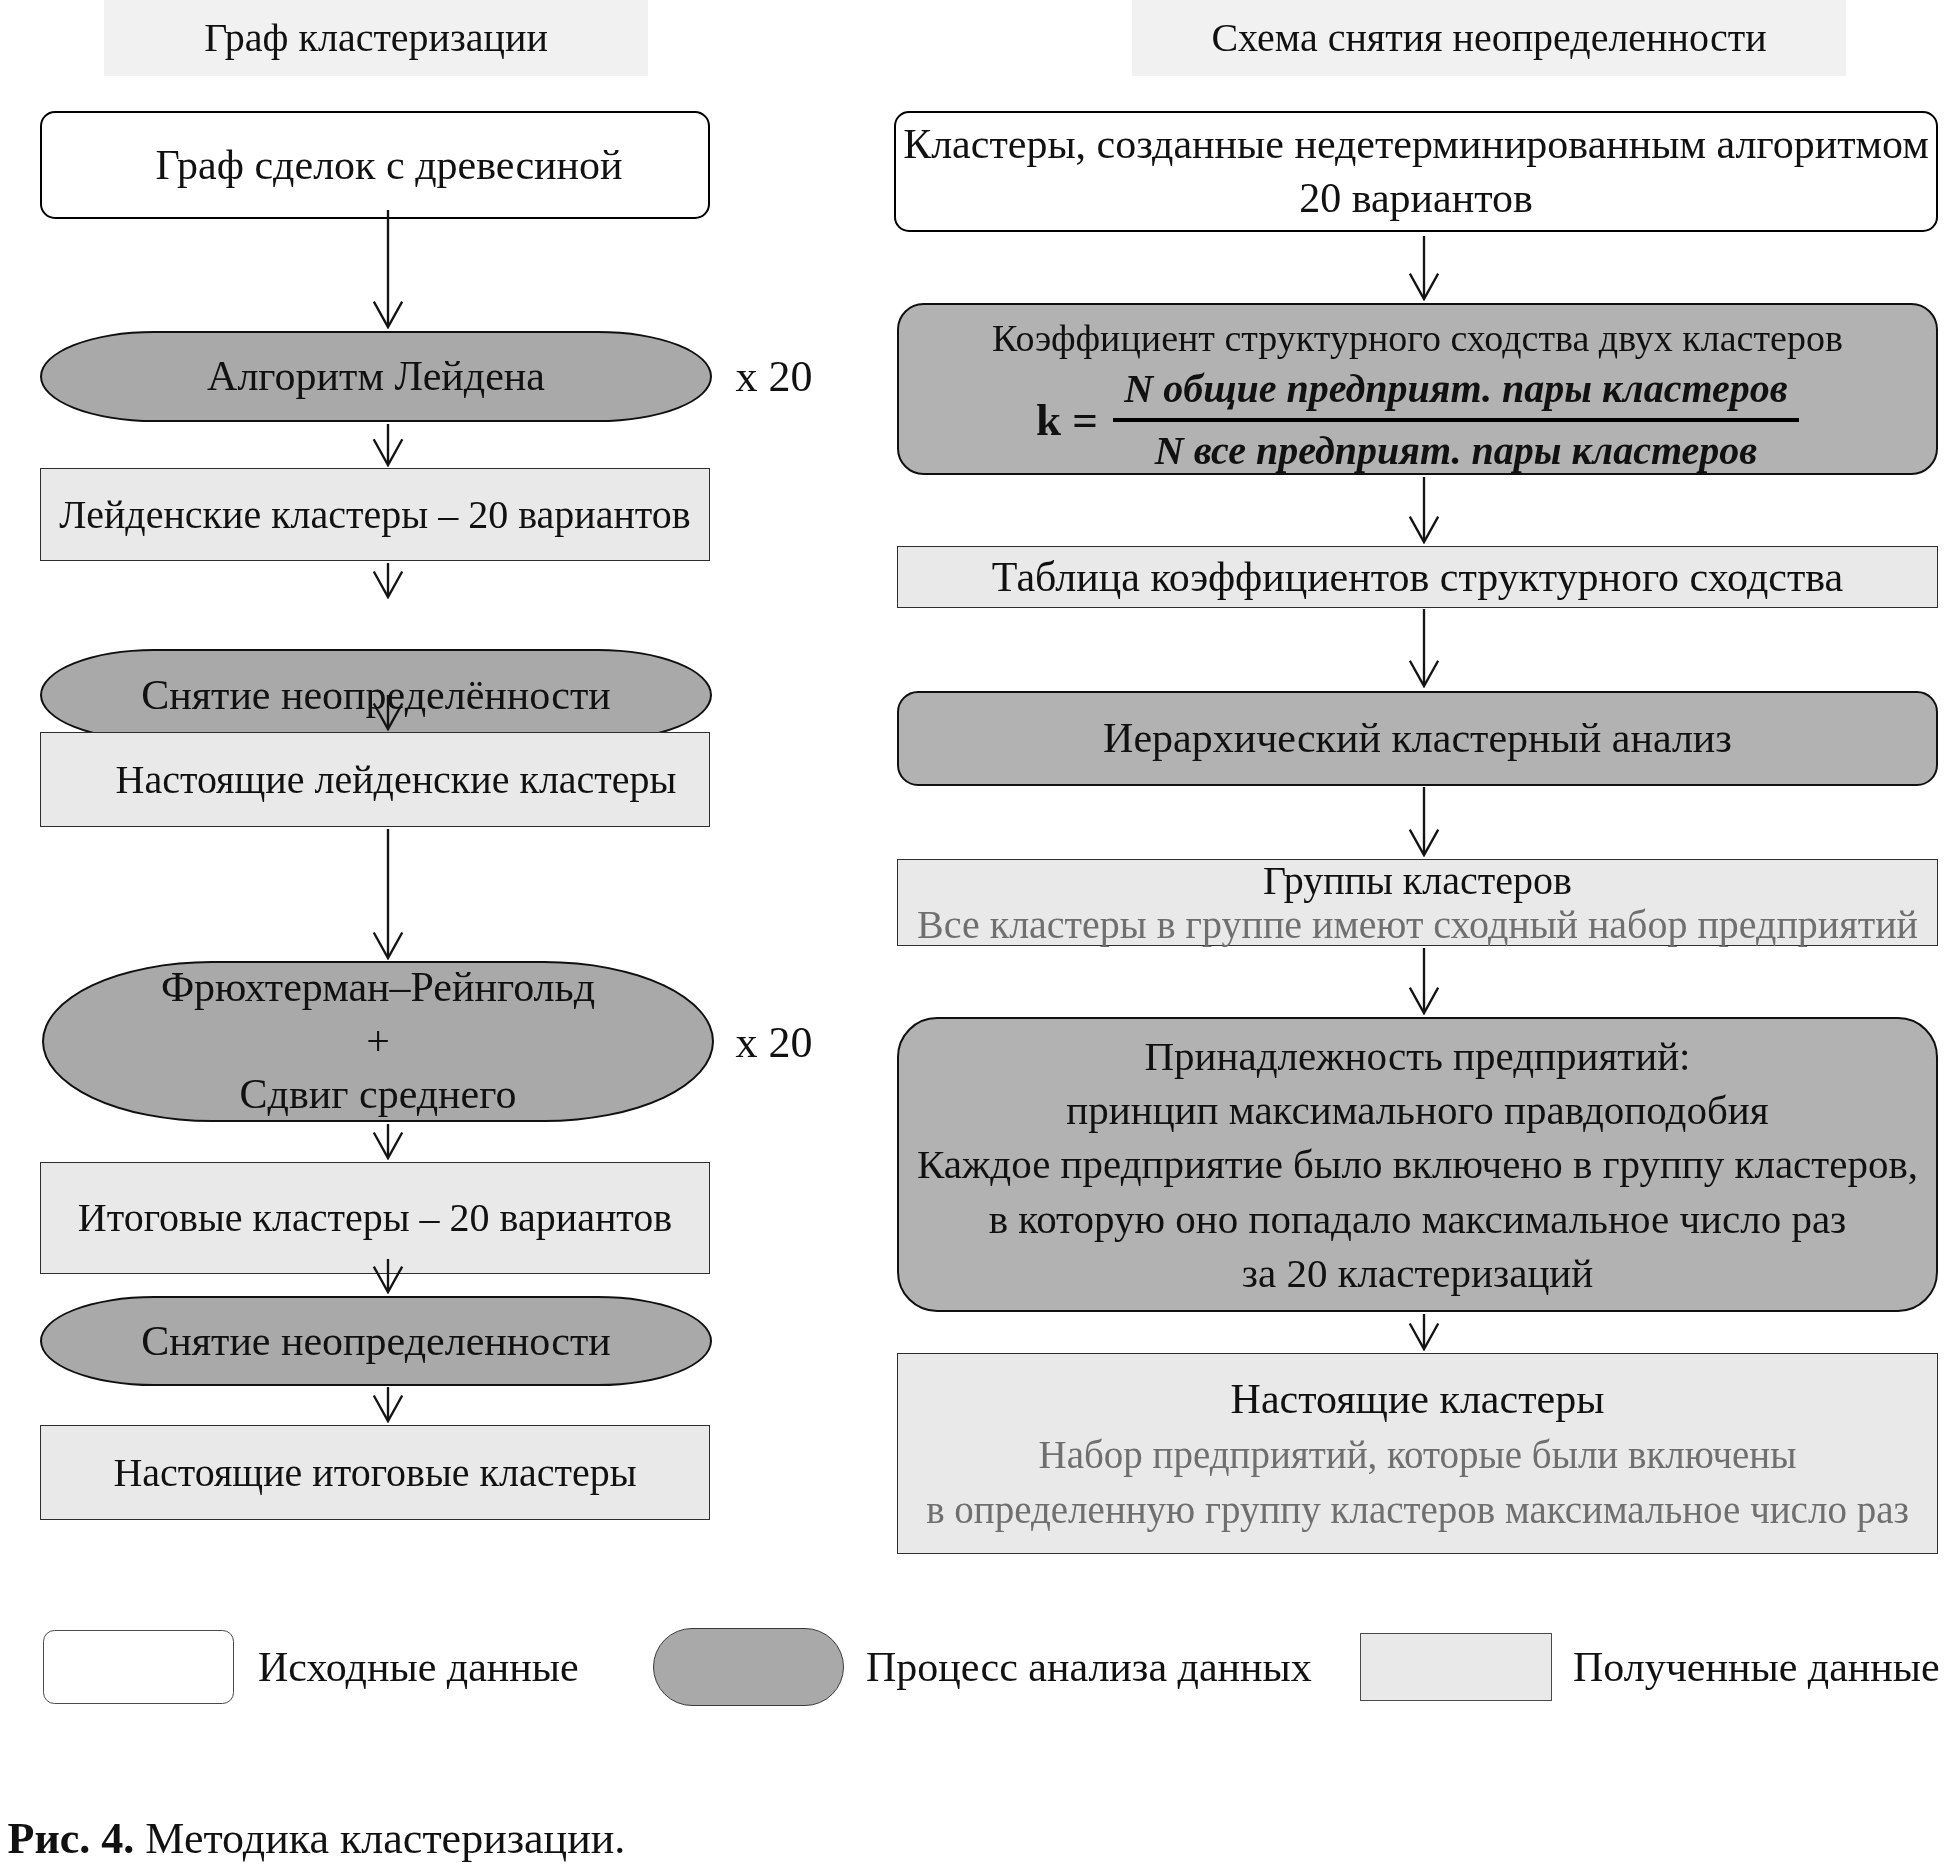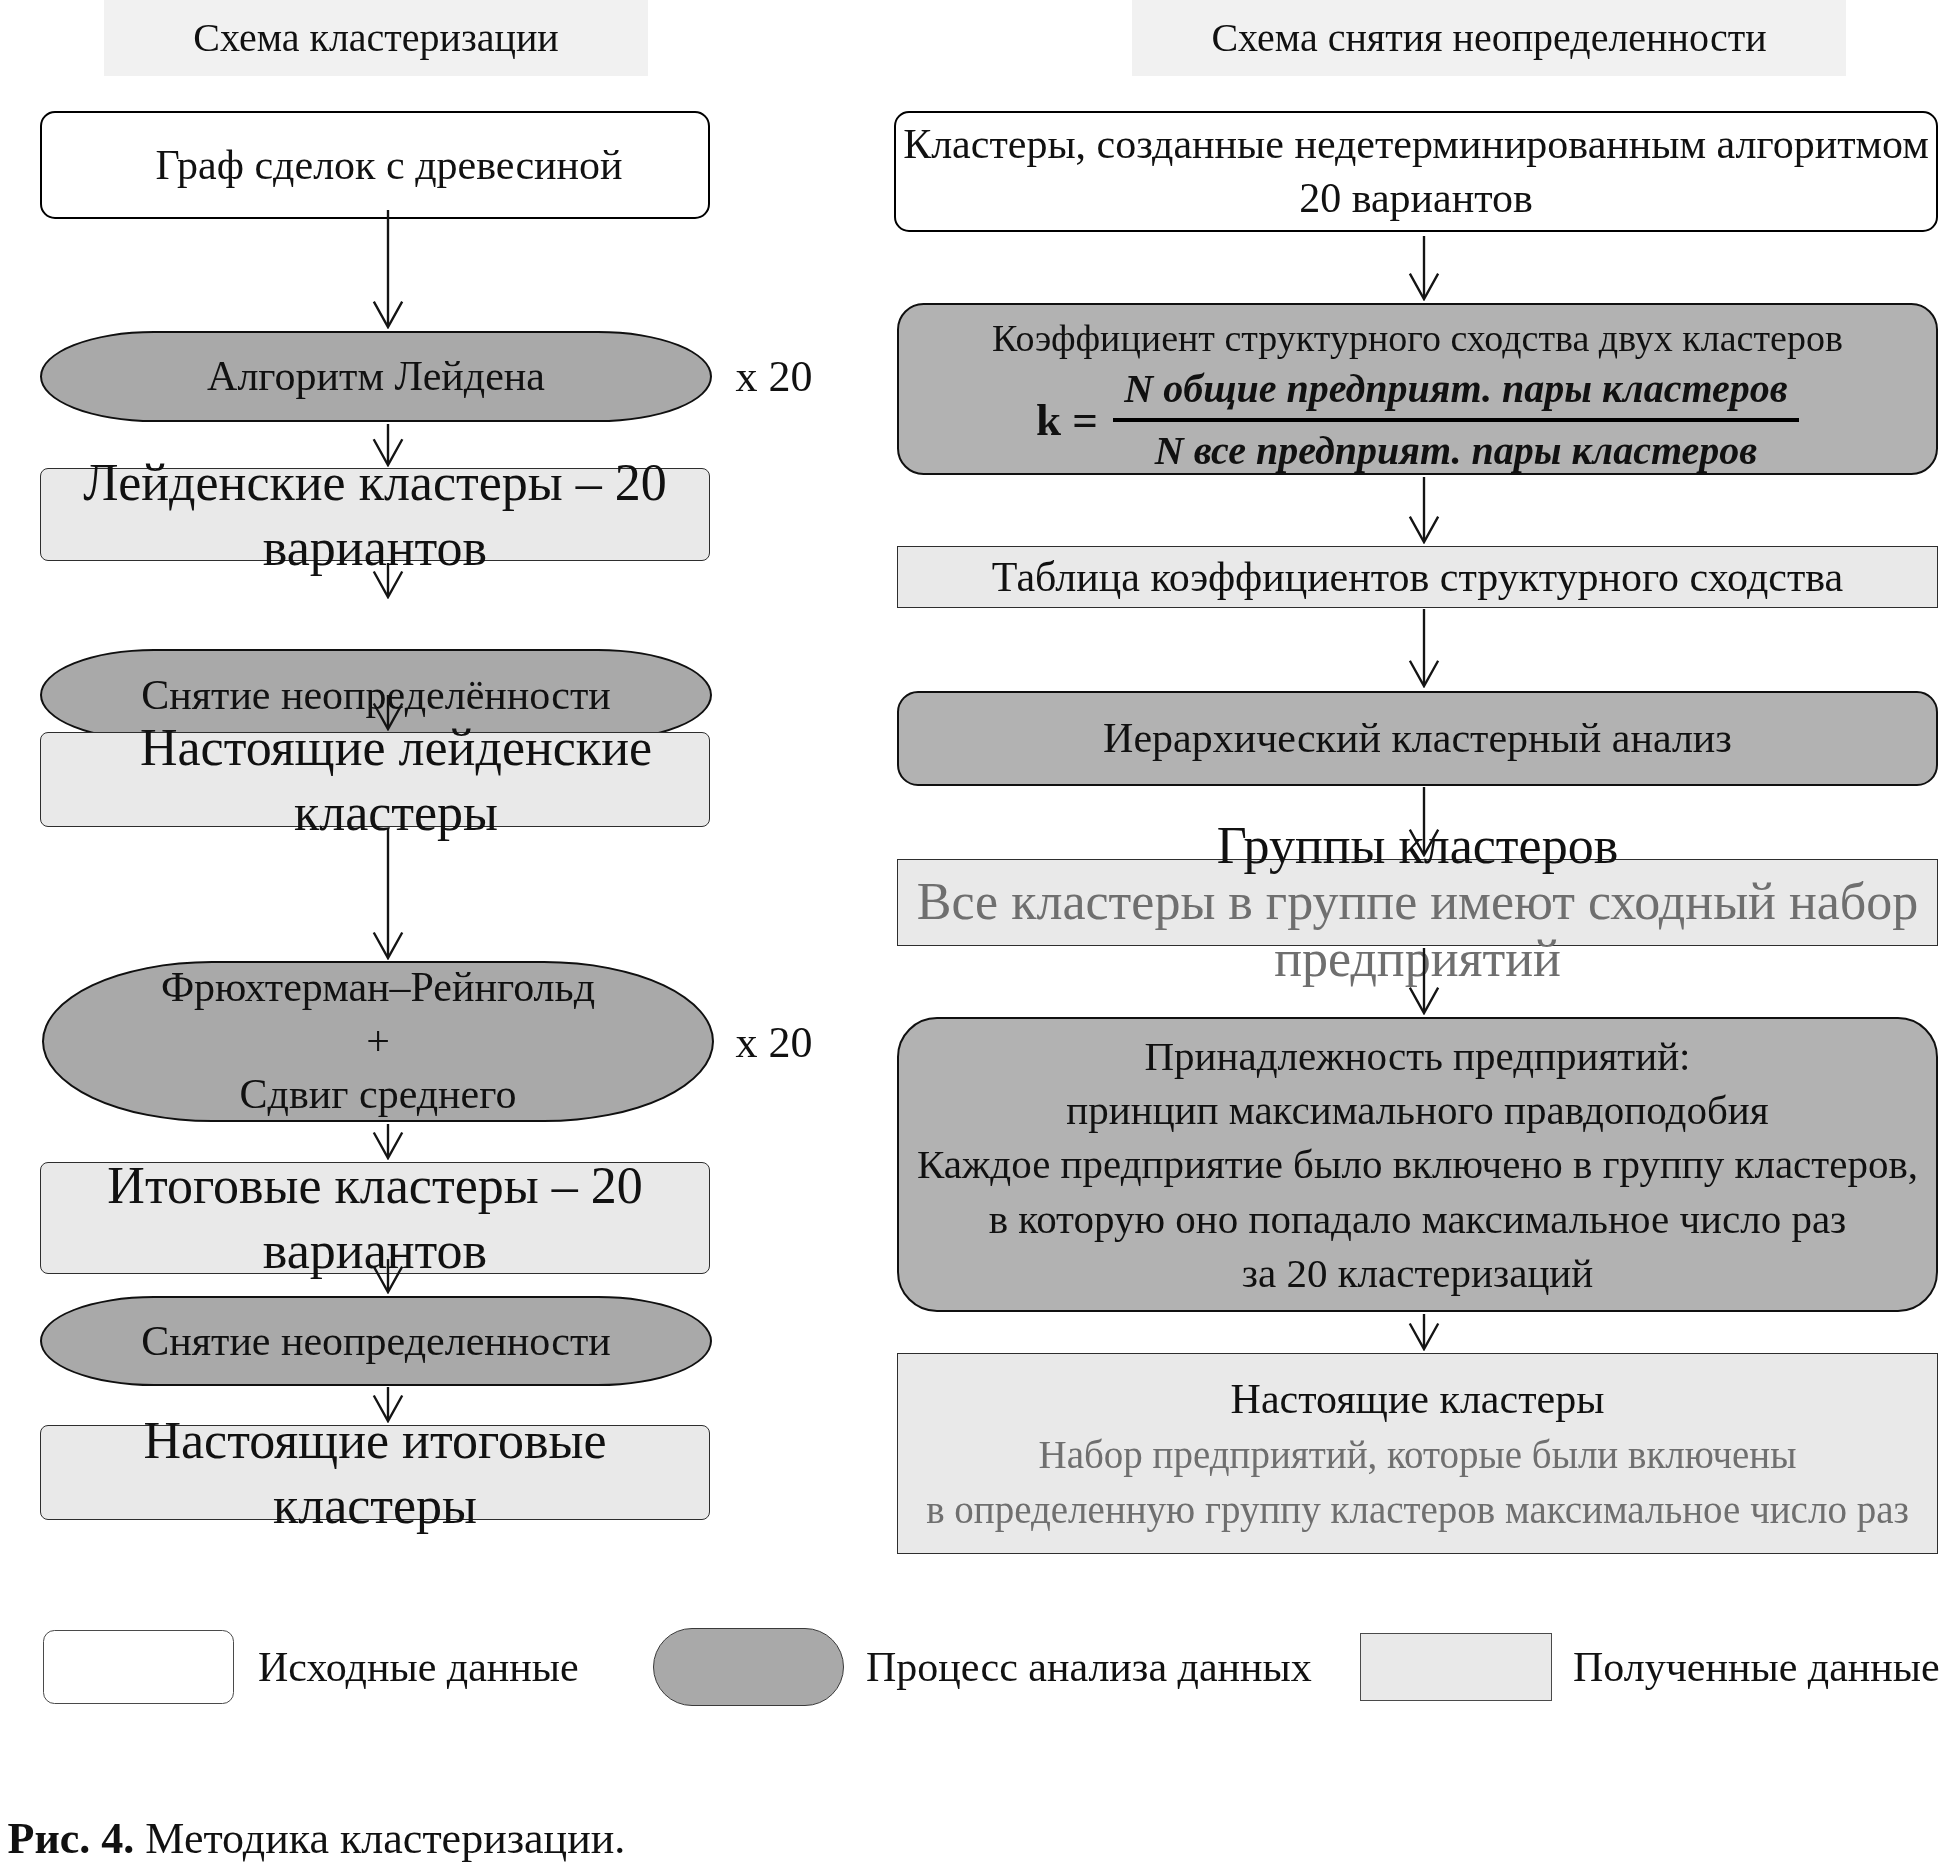"Схема кластеризации" span.title-text { text: Схема -> Граф }
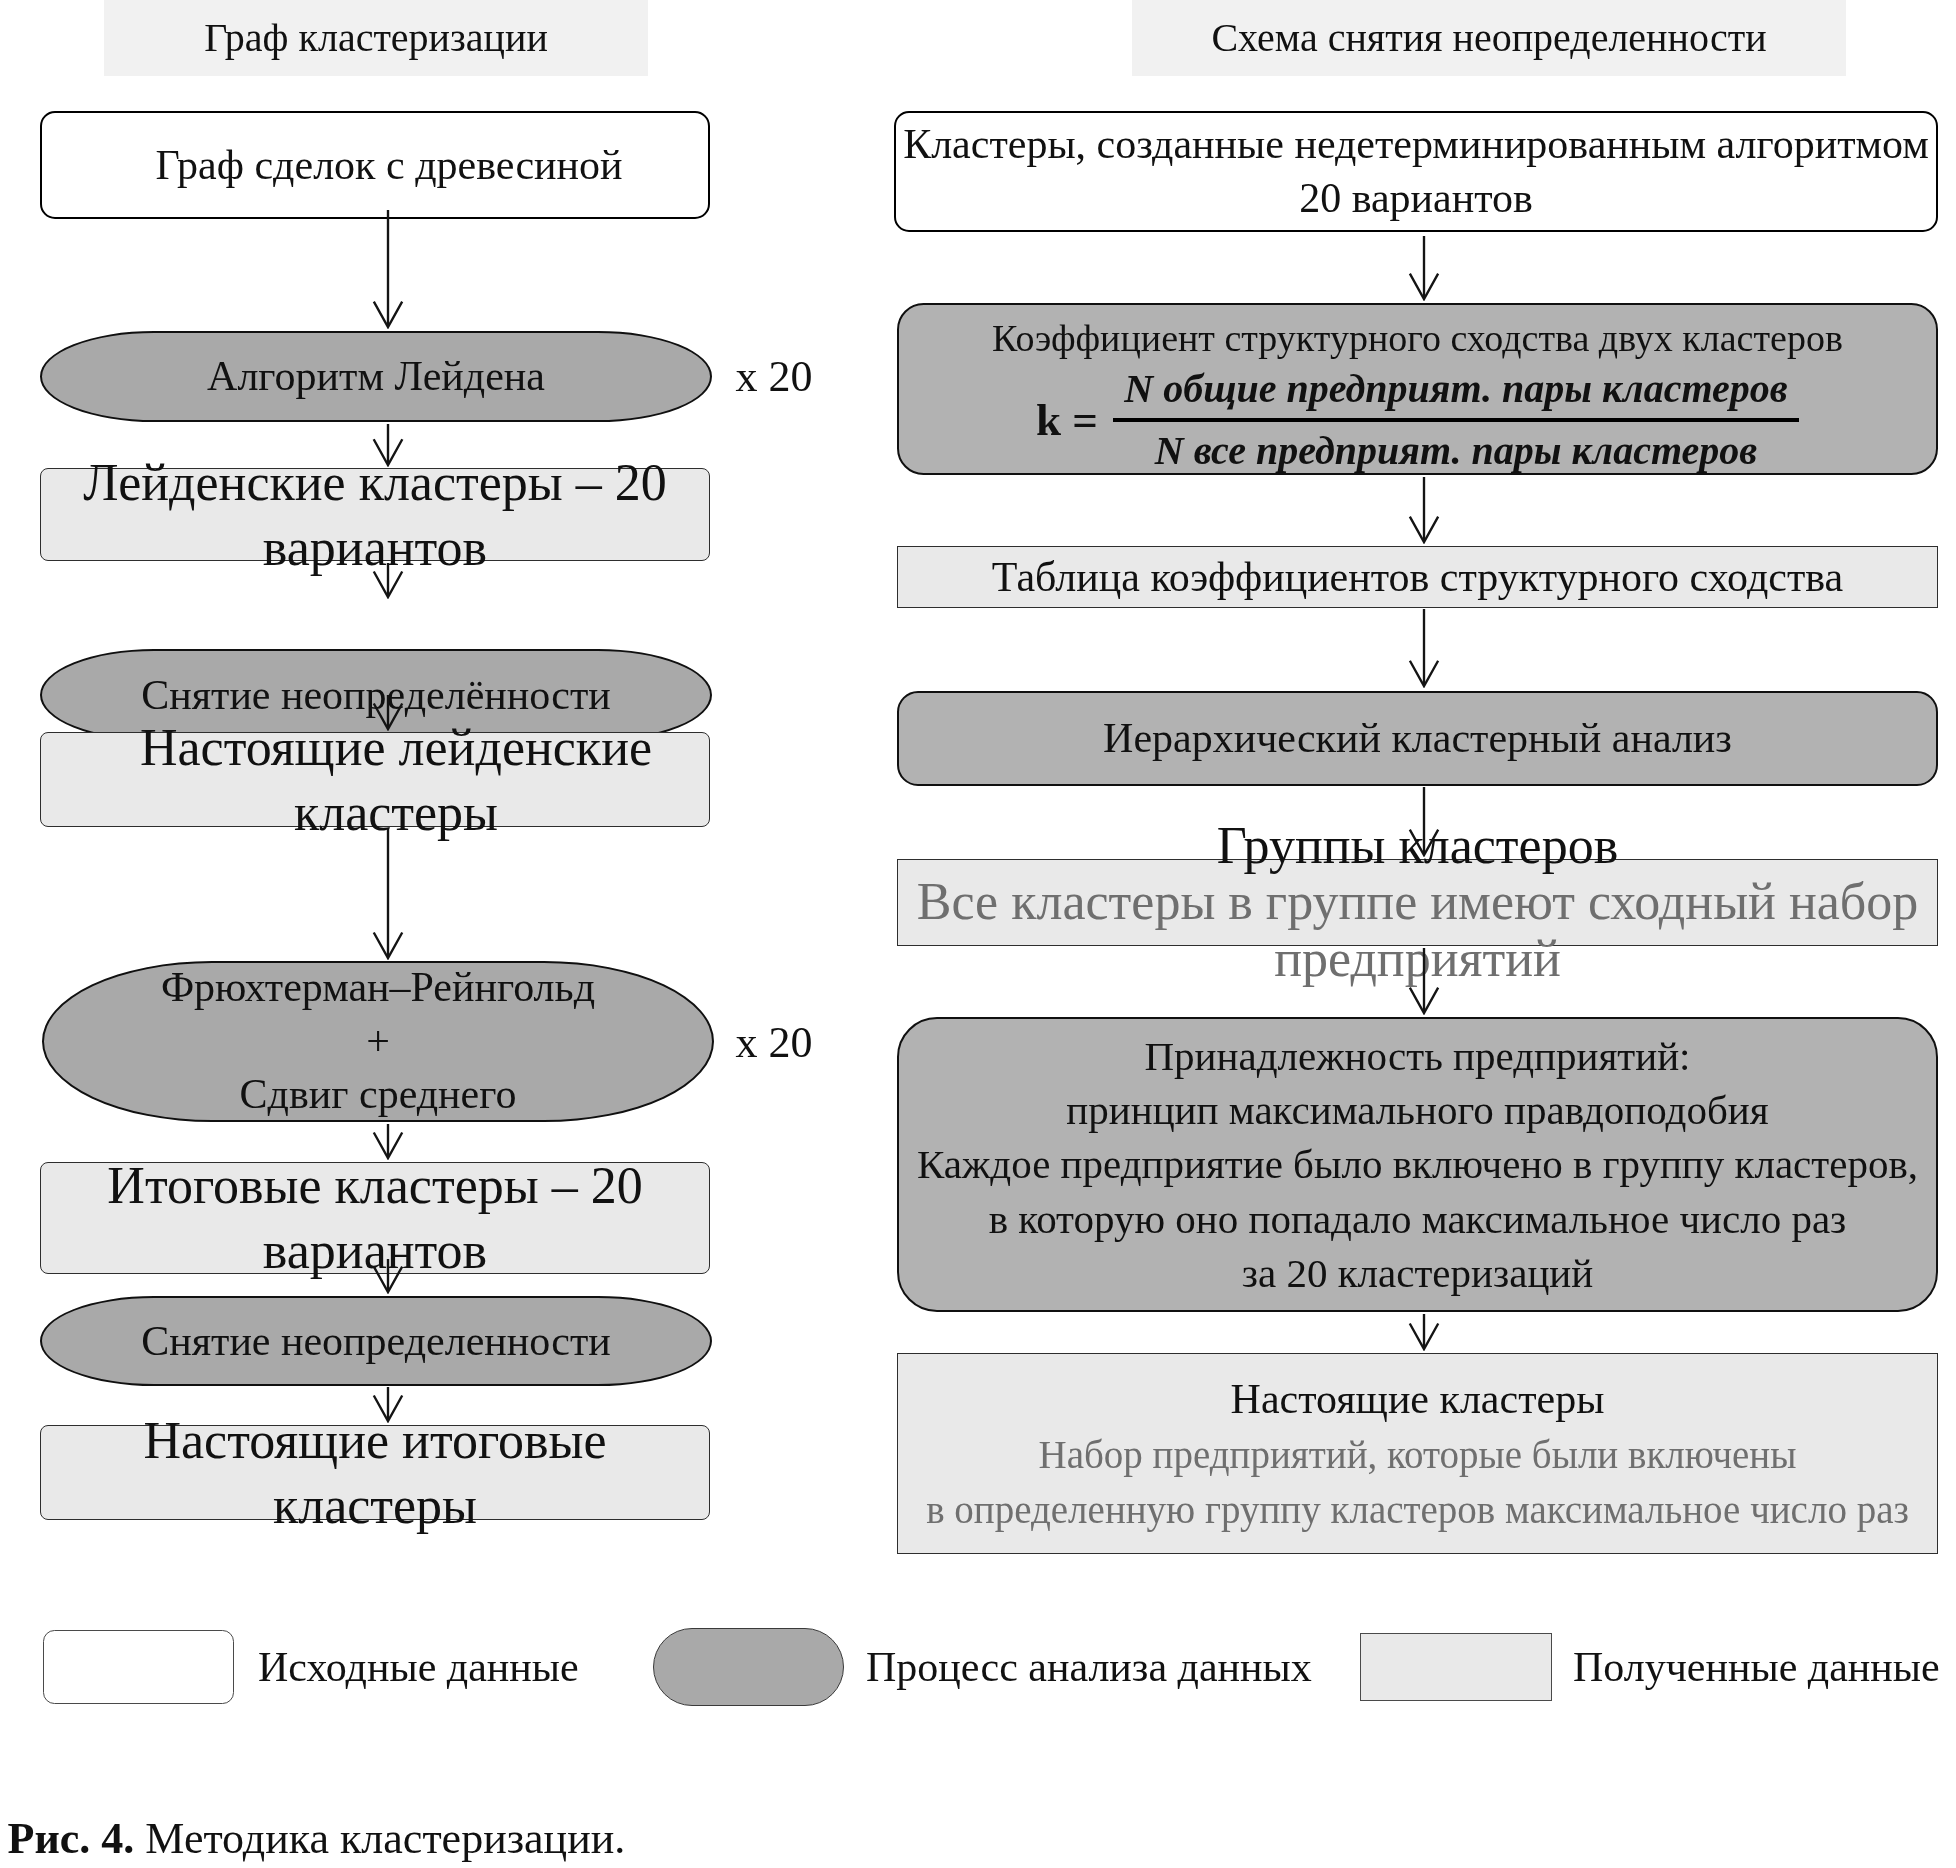"Лейденские кластеры – 20 вариантов" .t42 { border-radius: 8px -> none; font-size: 52px -> 40px }
